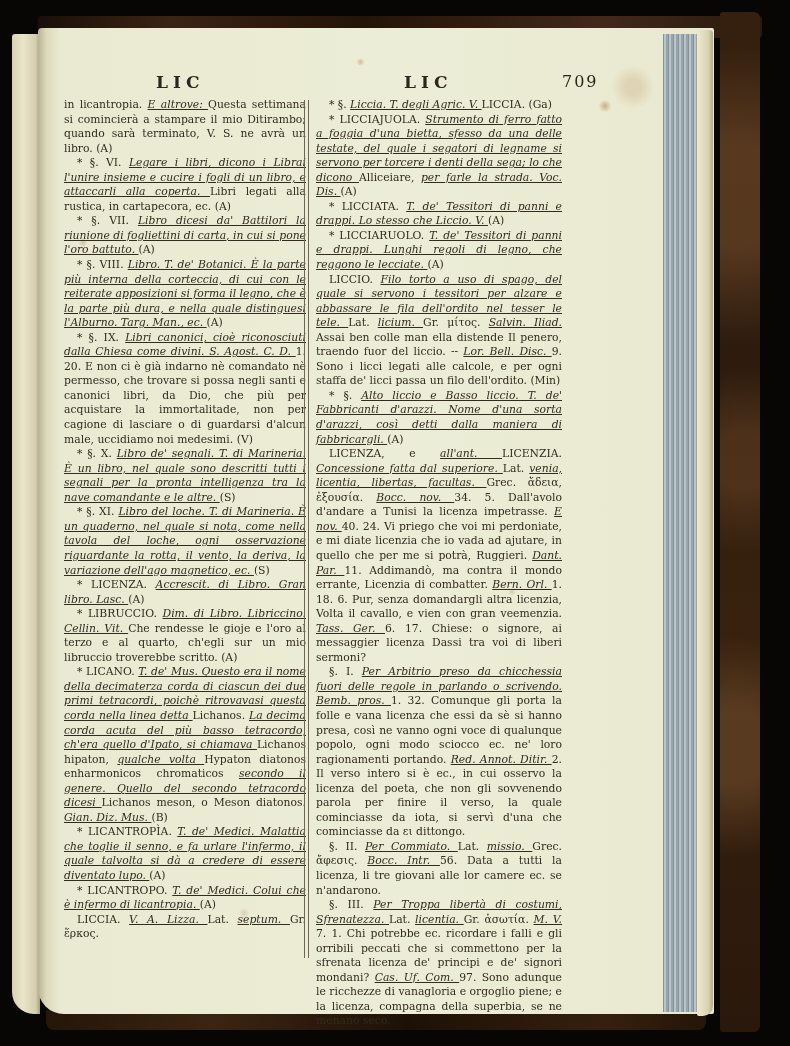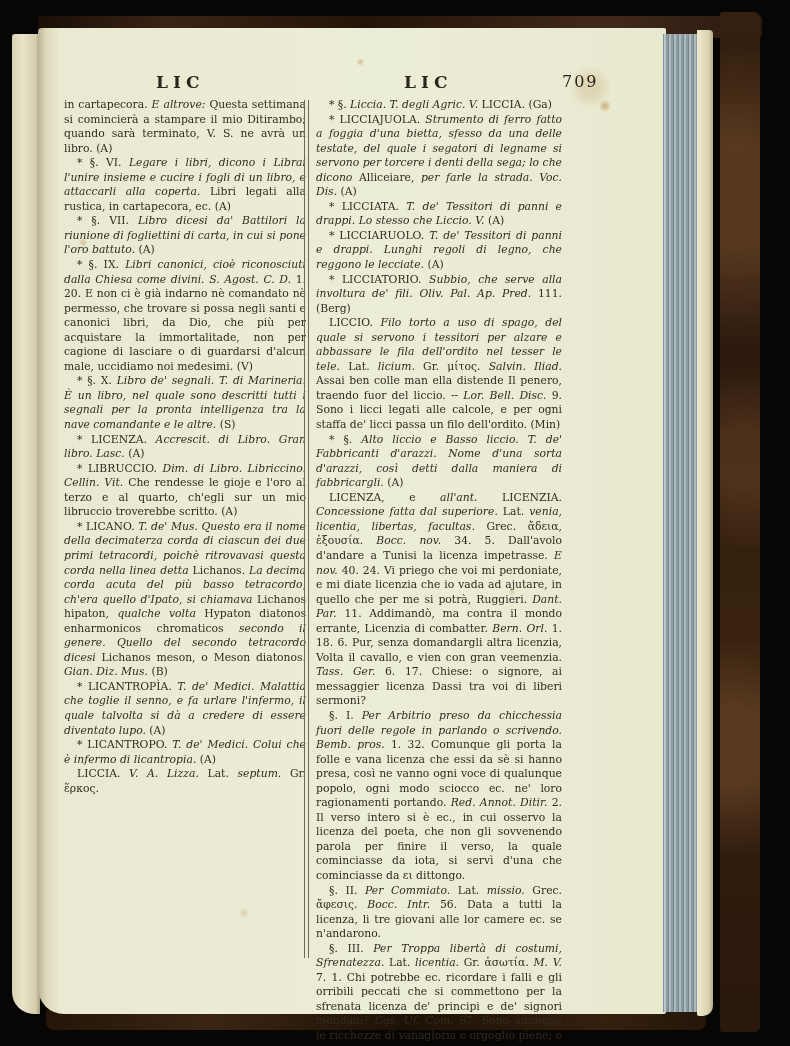"LIC" .page { padding-left: none -> 48px }
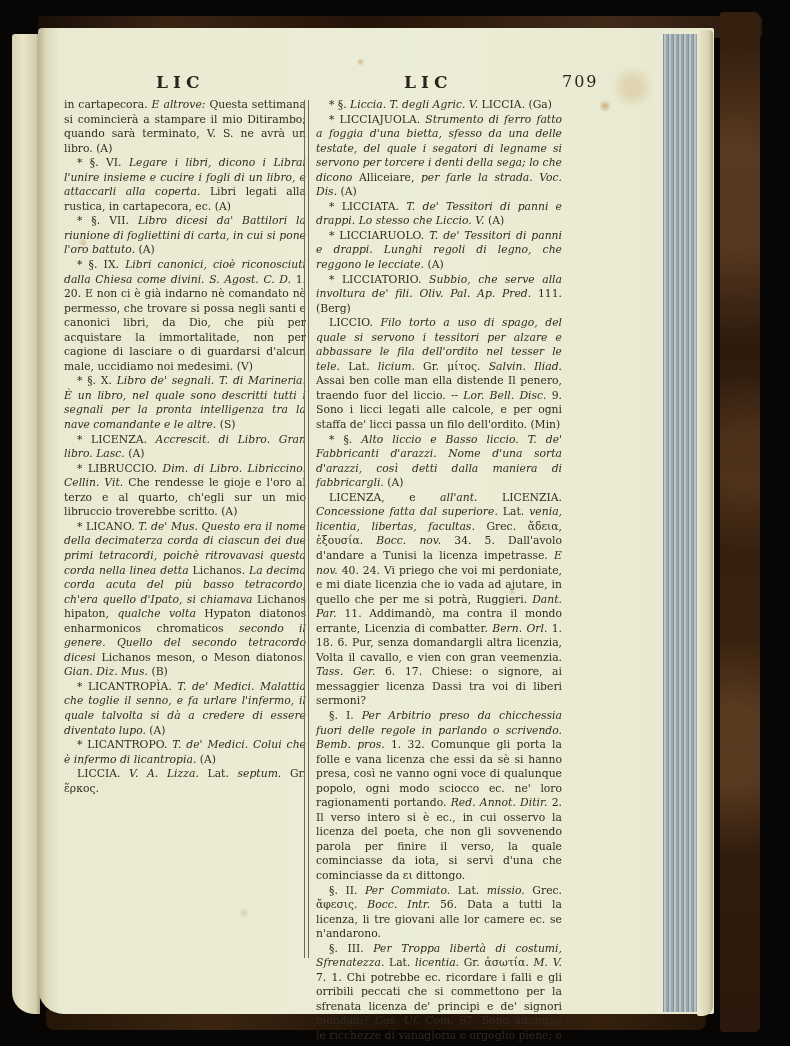"in cartapecora." span.ro { text: cartapecora -> licantropia }
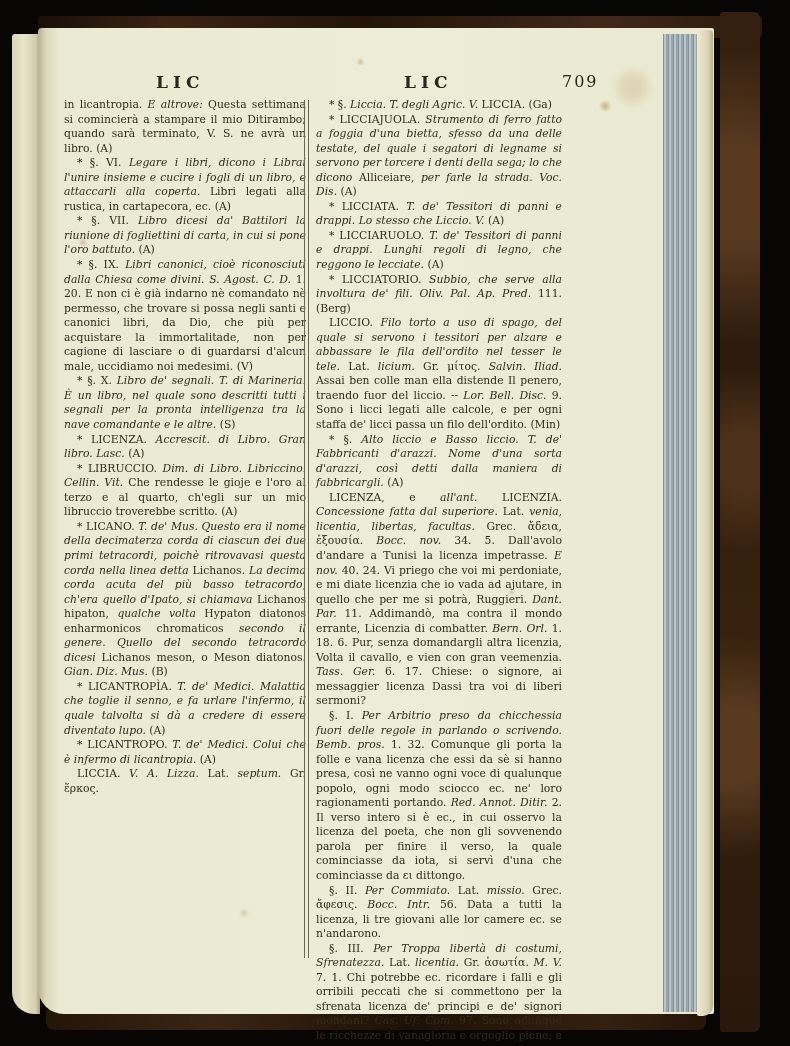"E altrove:" .it { text-decoration: none -> underline }
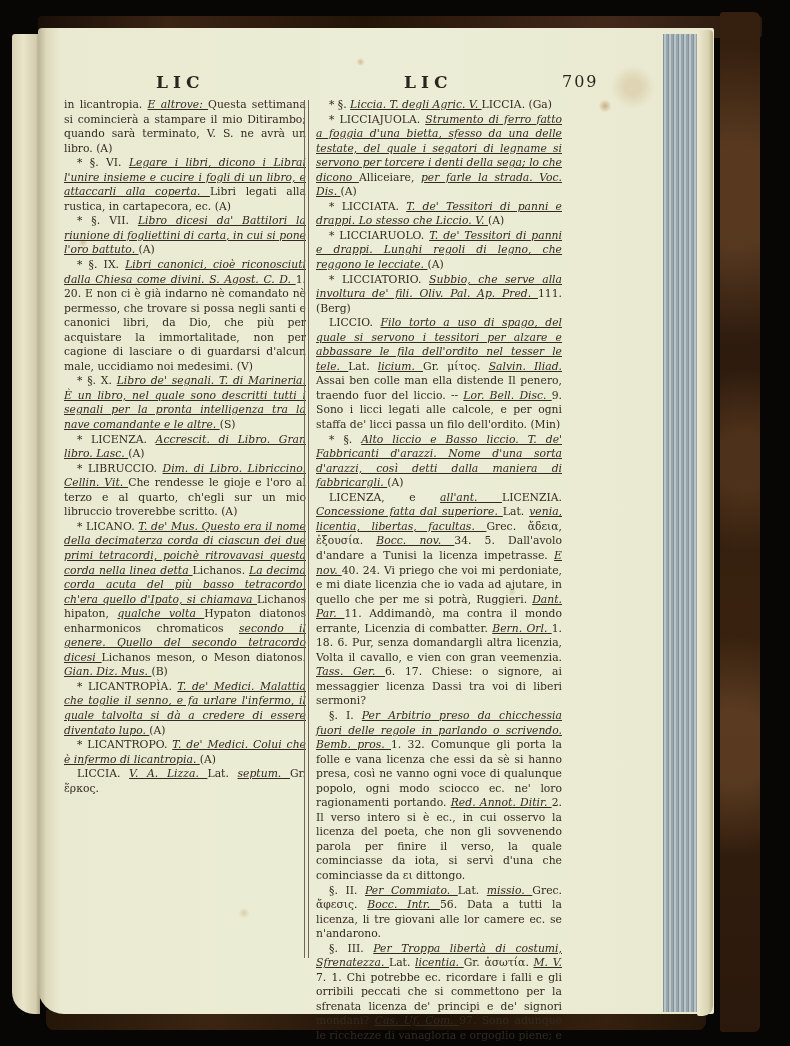"* §. VIII. Libro. T." p.para { html: none -> <p><span>* §. VIII. </span><span>Libro. T. de' Botanici. È la parte più interna della corteccia, di cui con le reiterate apposizioni si forma il legno, che è la parte più dura, e nella quale distinguesi l'Alburno. Targ. Man., ec. </span><span>(A)</span></p> }
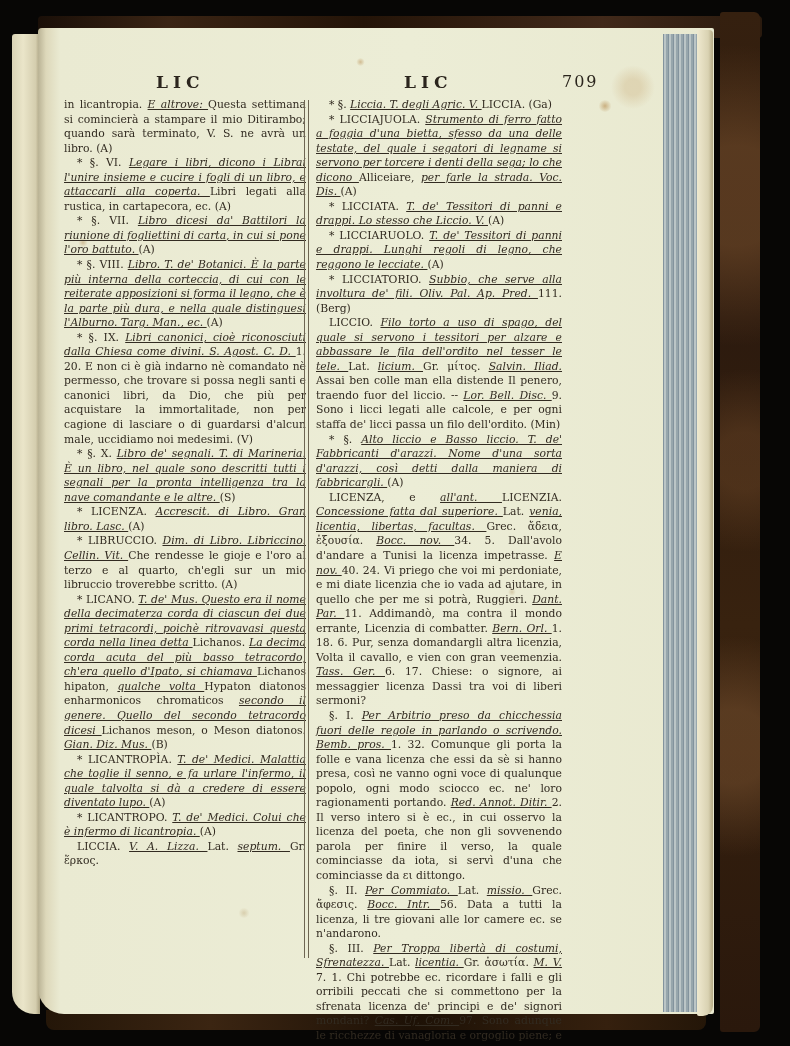"* LICCIATORIO. Subbio, che serve" p.para { html: <p><span>* LICCIATORIO. </span><span>Subbio, che serve alla involtura de' fili. Oliv. Pal. Ap. Pred. </span><span>111. (Berg)</span></p> -> none }
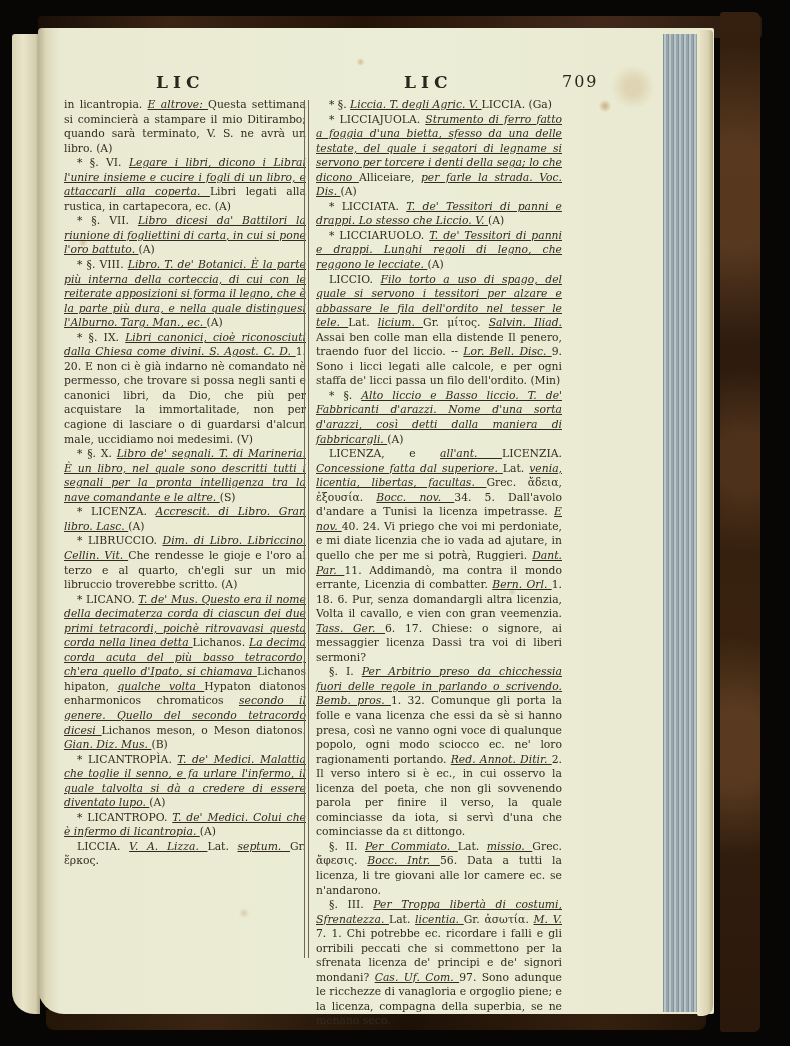"* §. XI. Libro del" p.para { html: none -> <p><span>* §. XI. </span><span>Libro del loche. T. di Marineria. È un quaderno, nel quale si nota, come nella tavola del loche, ogni osservazione riguardante la rotta, il vento, la deriva, la variazione dell'ago magnetico, ec. </span><span>(S)</span></p> }
